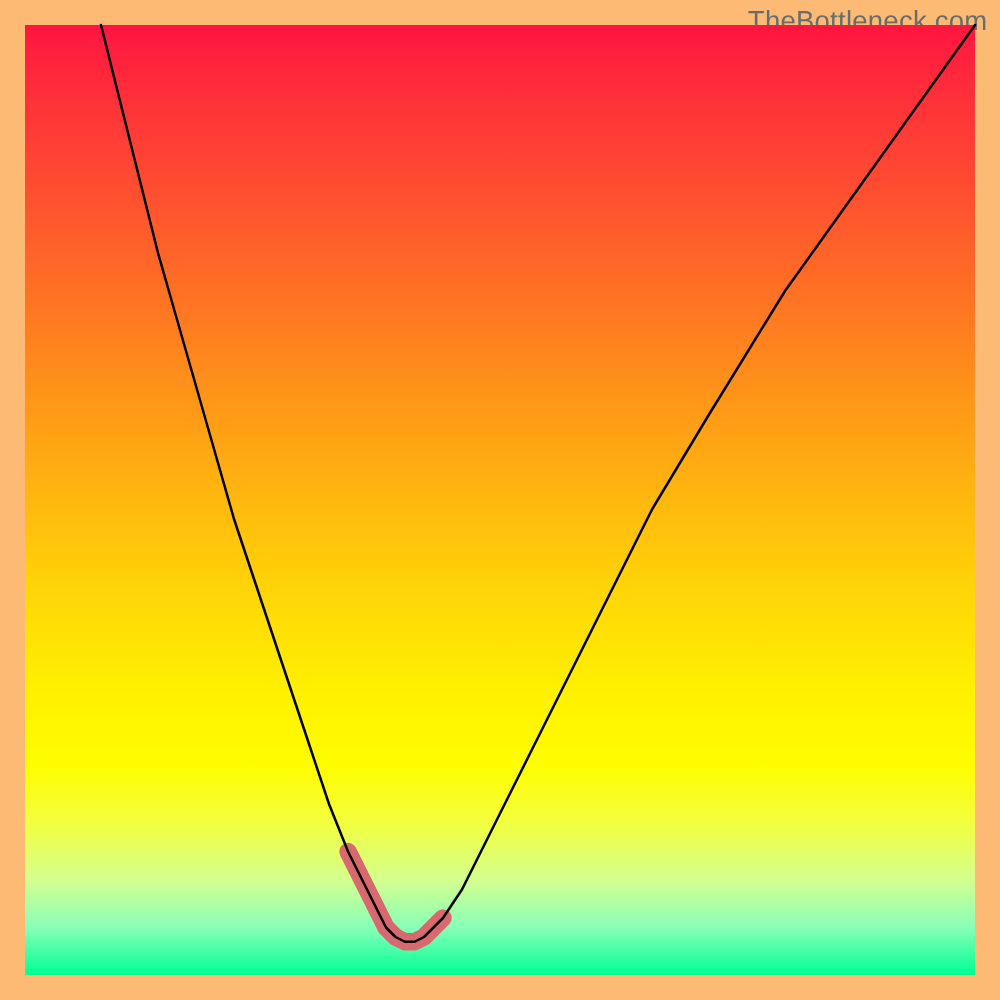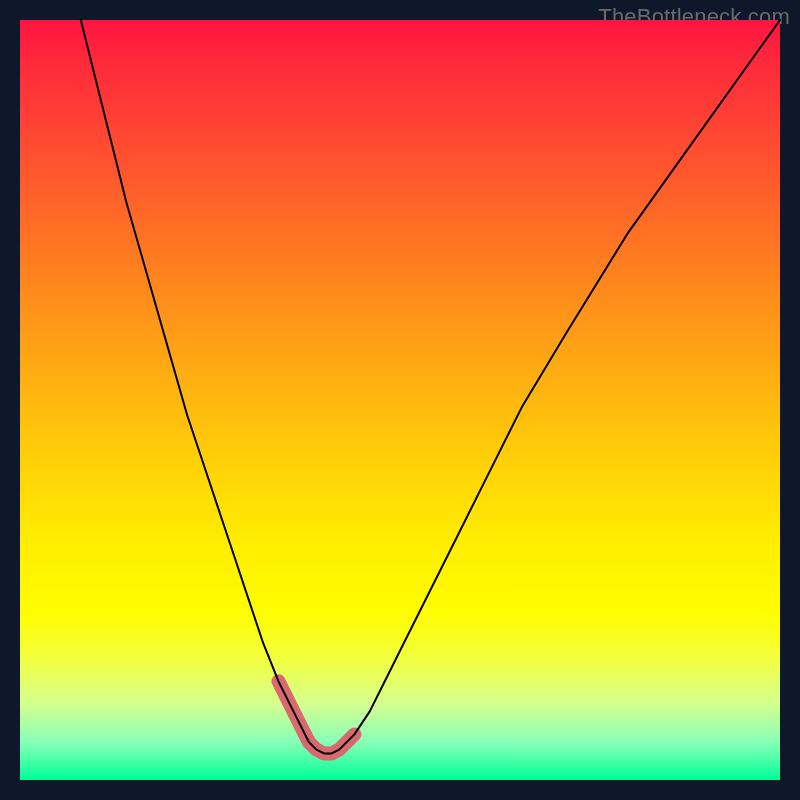"TheBottleneck.com" .stage { background: #0f172a -> #fdba74 }
